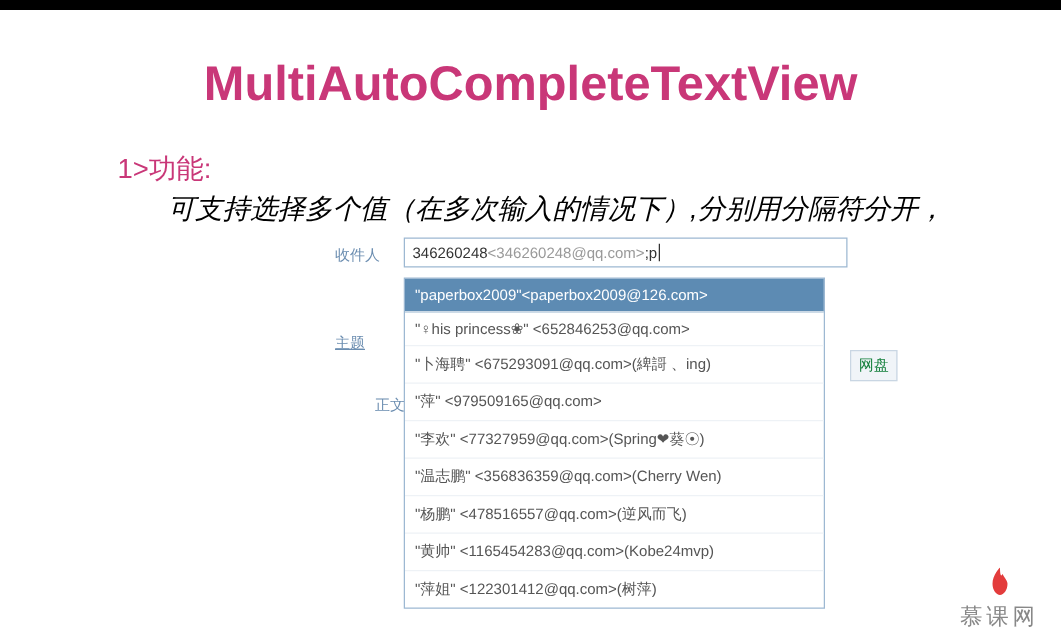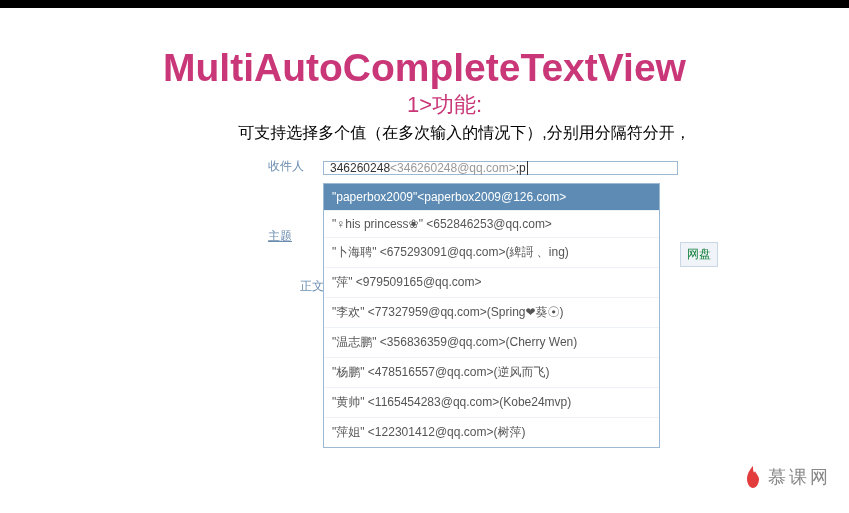"1>功能:" .section { margin-top: none -> 30px; padding-left: 40px -> 94px; text-align: center -> none }
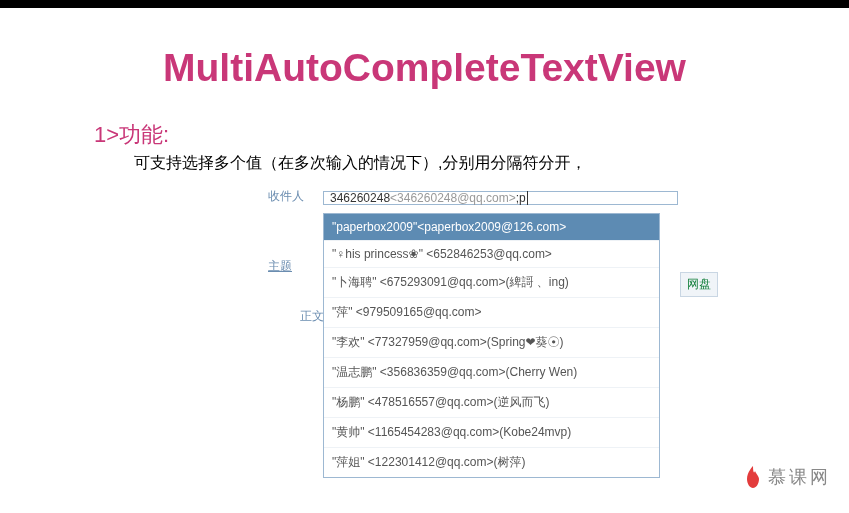"可支持选择多个值（在多次输入的情况下）,分别用分隔符分开，" .sec-body { font-size: 16px -> 22px; font-style: none -> italic }
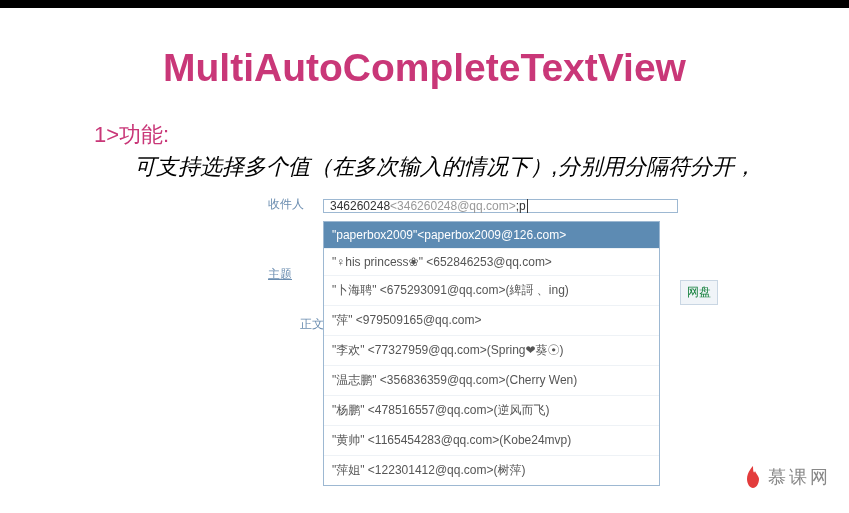"收件人" .row { align-items: flex-end -> flex-start }
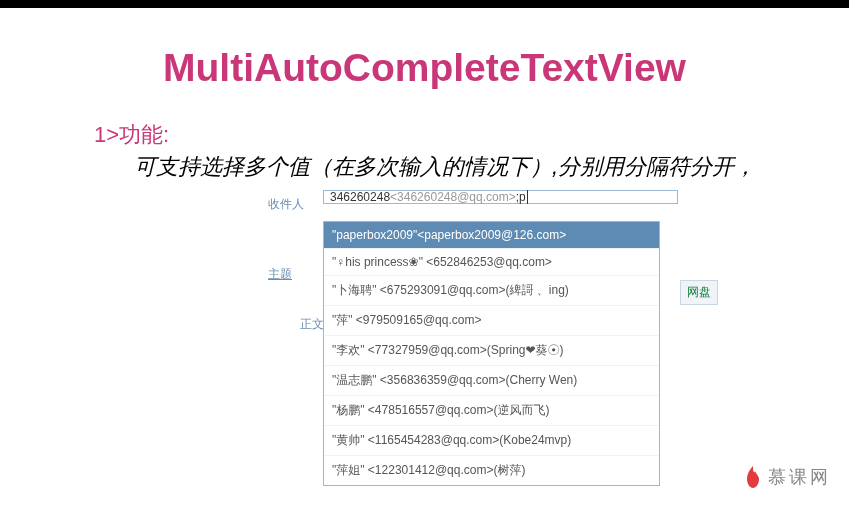"346260248" .input-box { height: 14px -> 24px }
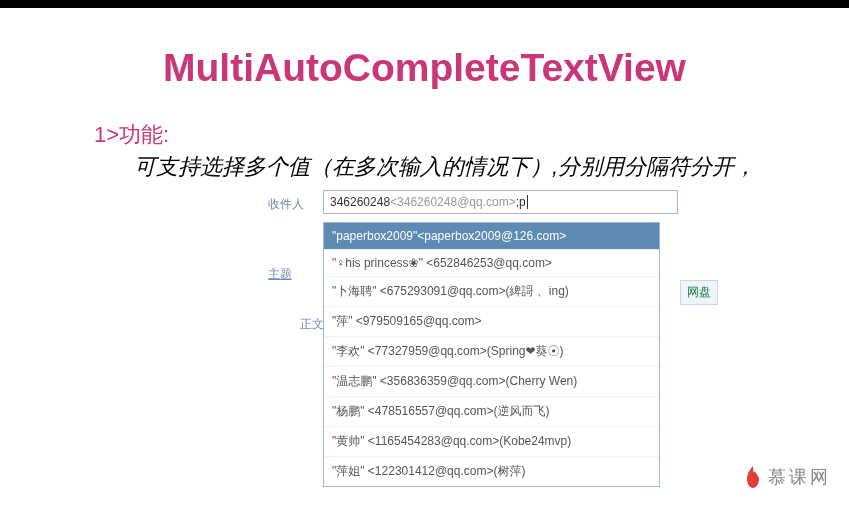"慕课网" .brand { bottom: 24px -> 8px; flex-direction: none -> column }
